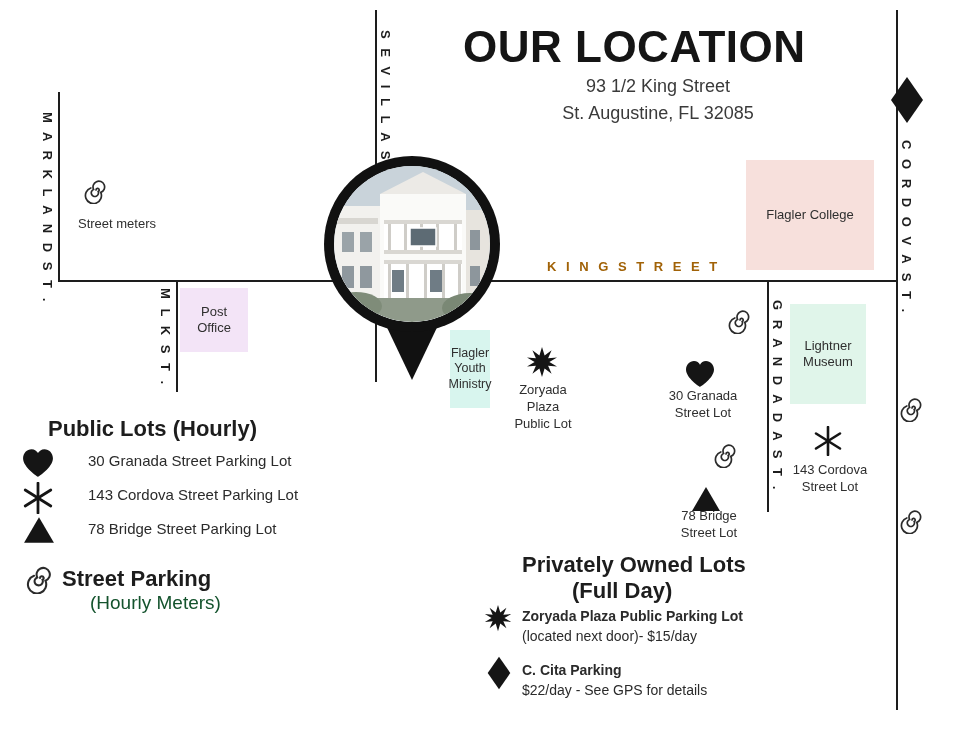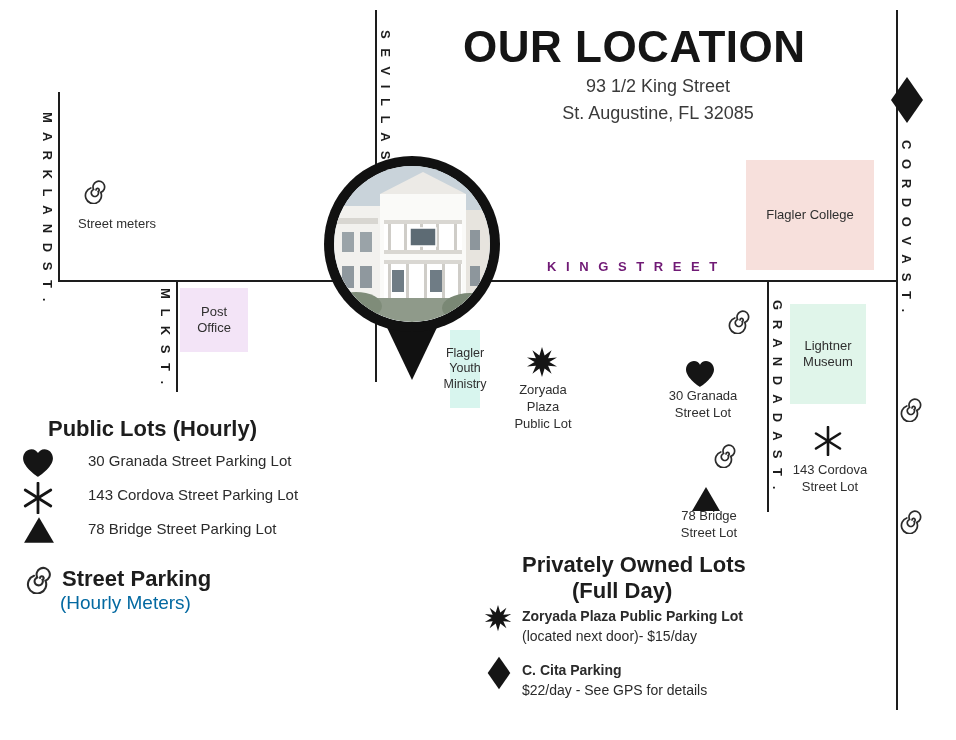"K I N G S" .street-label-h { color: #701a75 -> #a16207 }
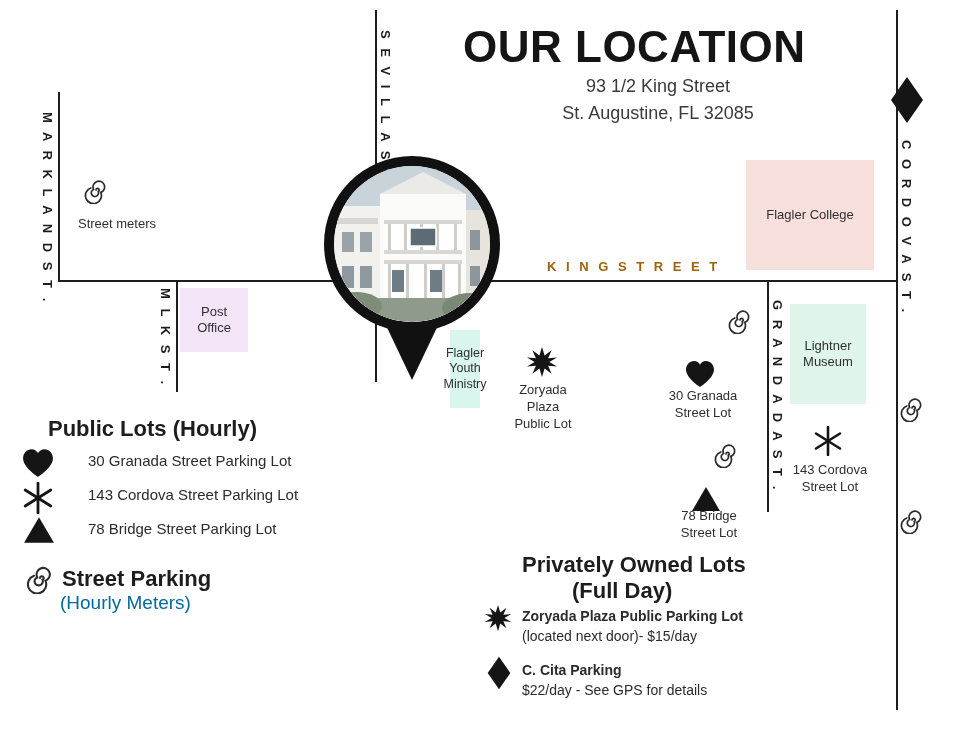"Flagler Youth Ministry" div.block { width: 30px -> 40px }
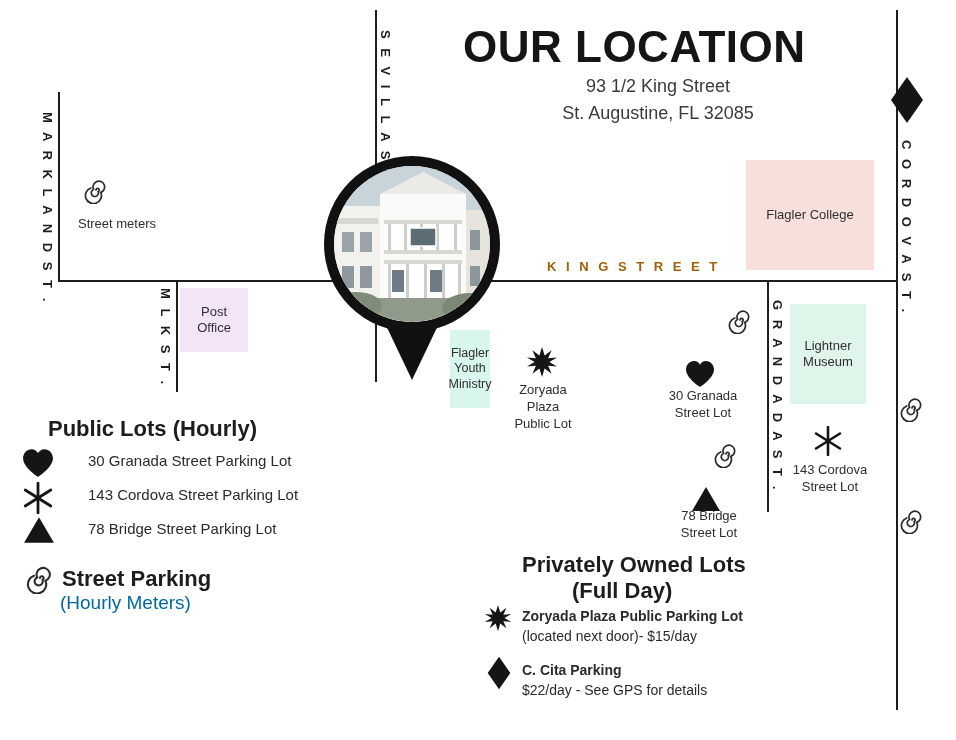"(Hourly Meters)" .legend-sub { color: #0369a1 -> #14532d; margin-left: none -> 30px }
